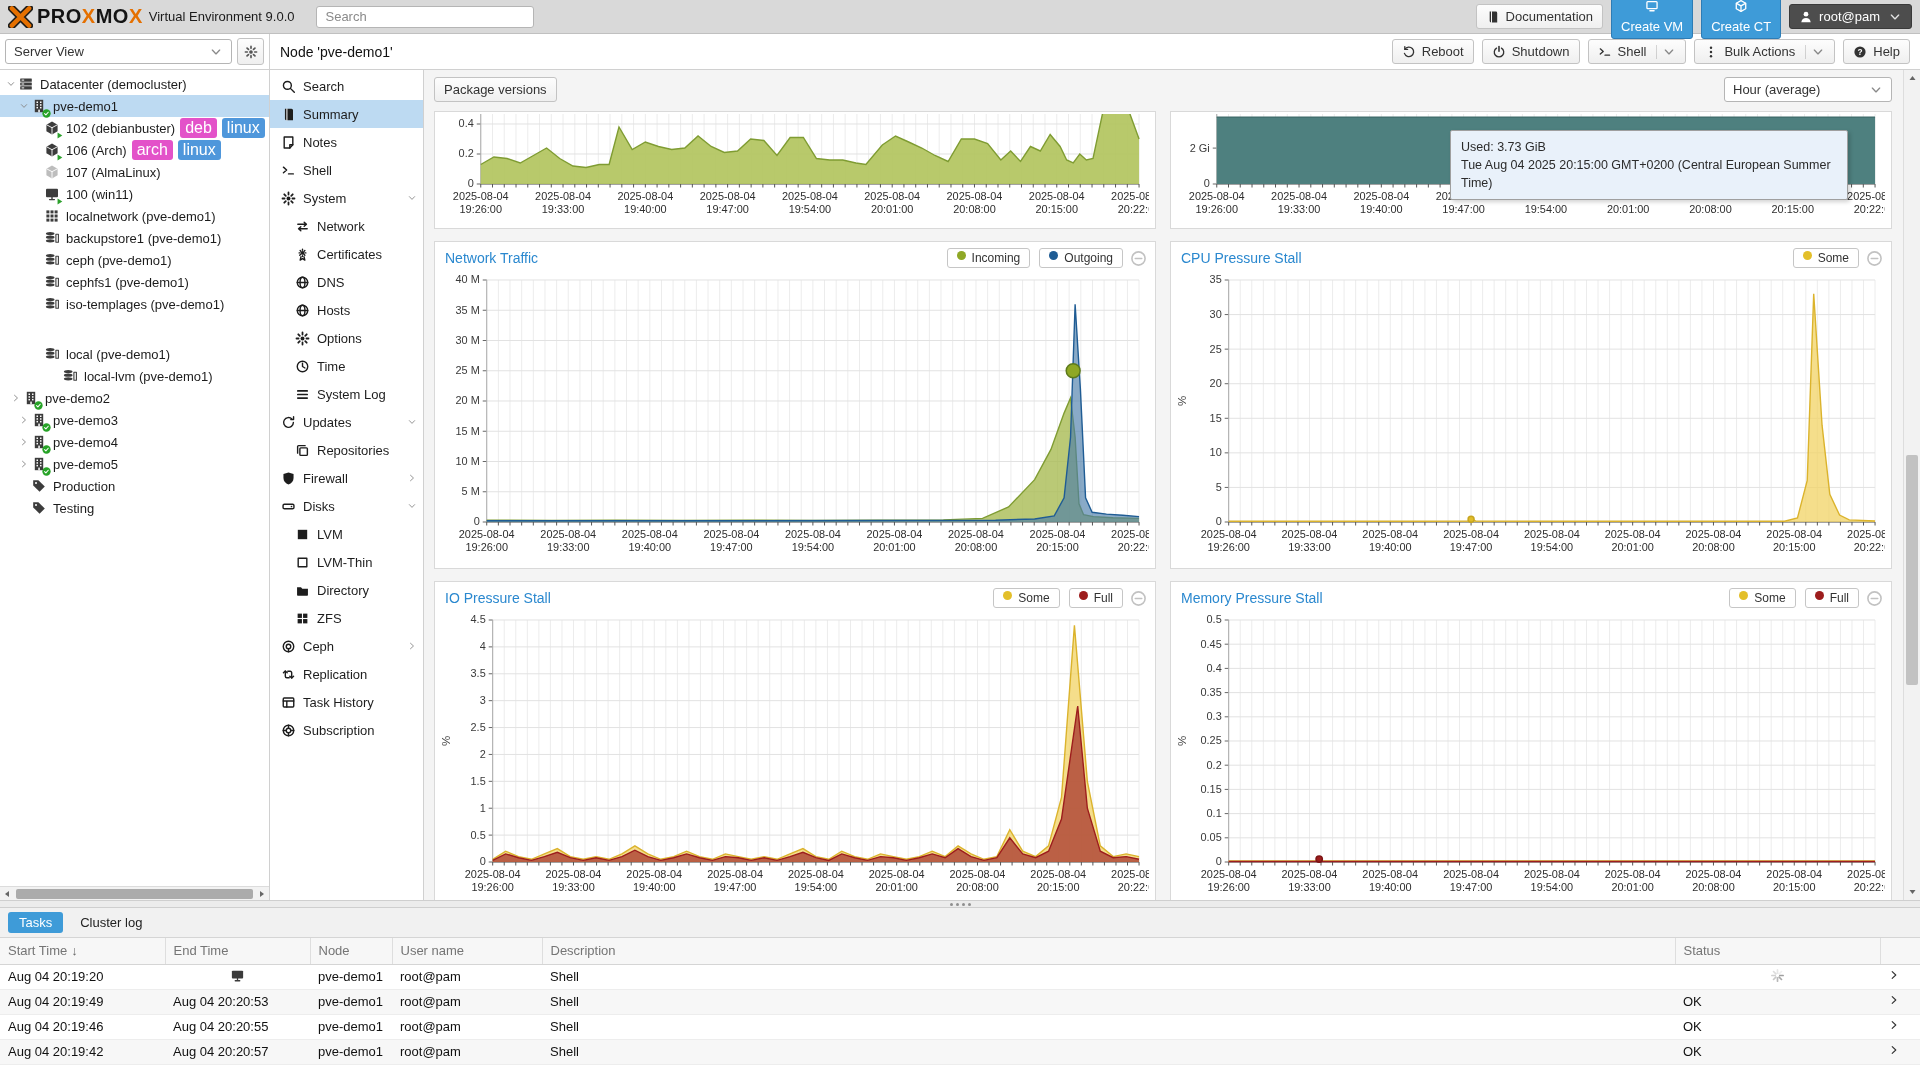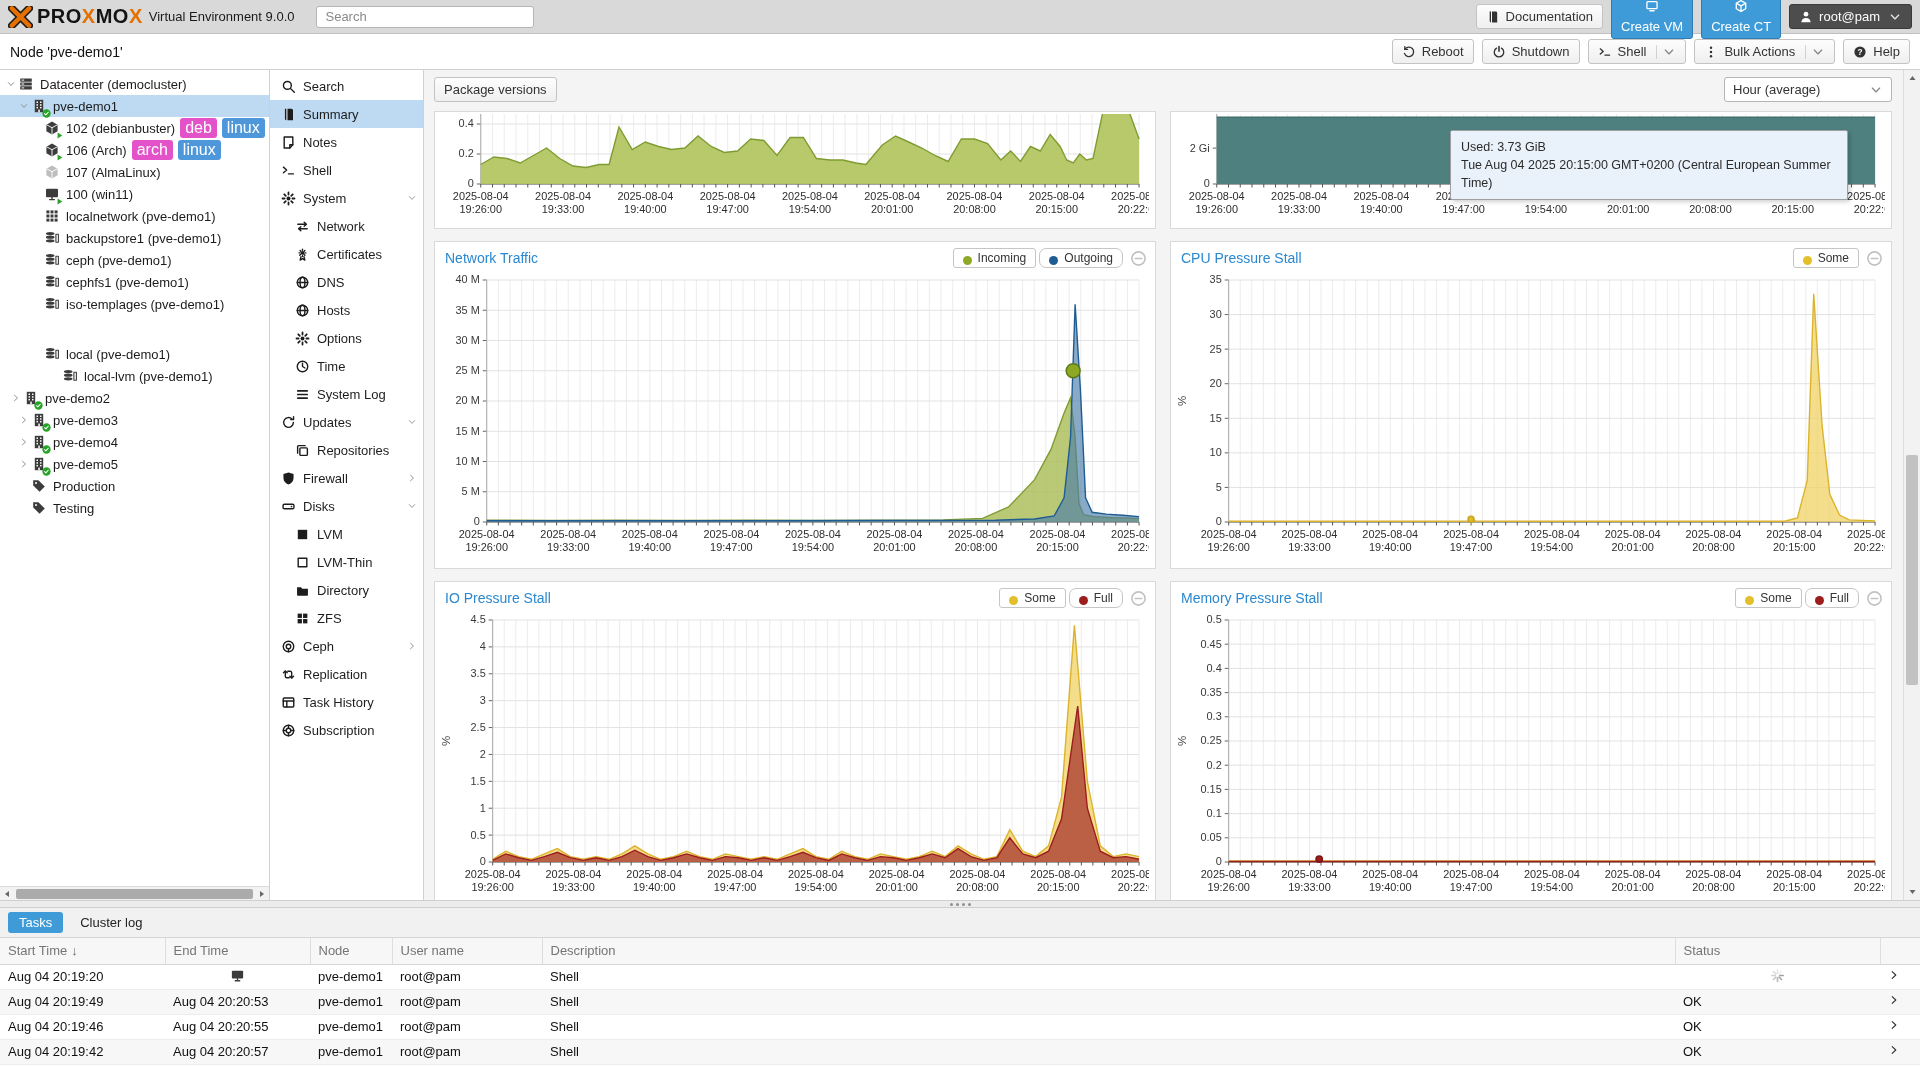"Server View" div.row2-left { html: none -> <div> <span> <span>Server View</span> <span> <svg> <g> <path></path> </g> </svg> </span> </span> <span> <span> <svg> <g> <circle></circle> <g> <path></path> </g> </g> </svg> </span> </span> </div> }
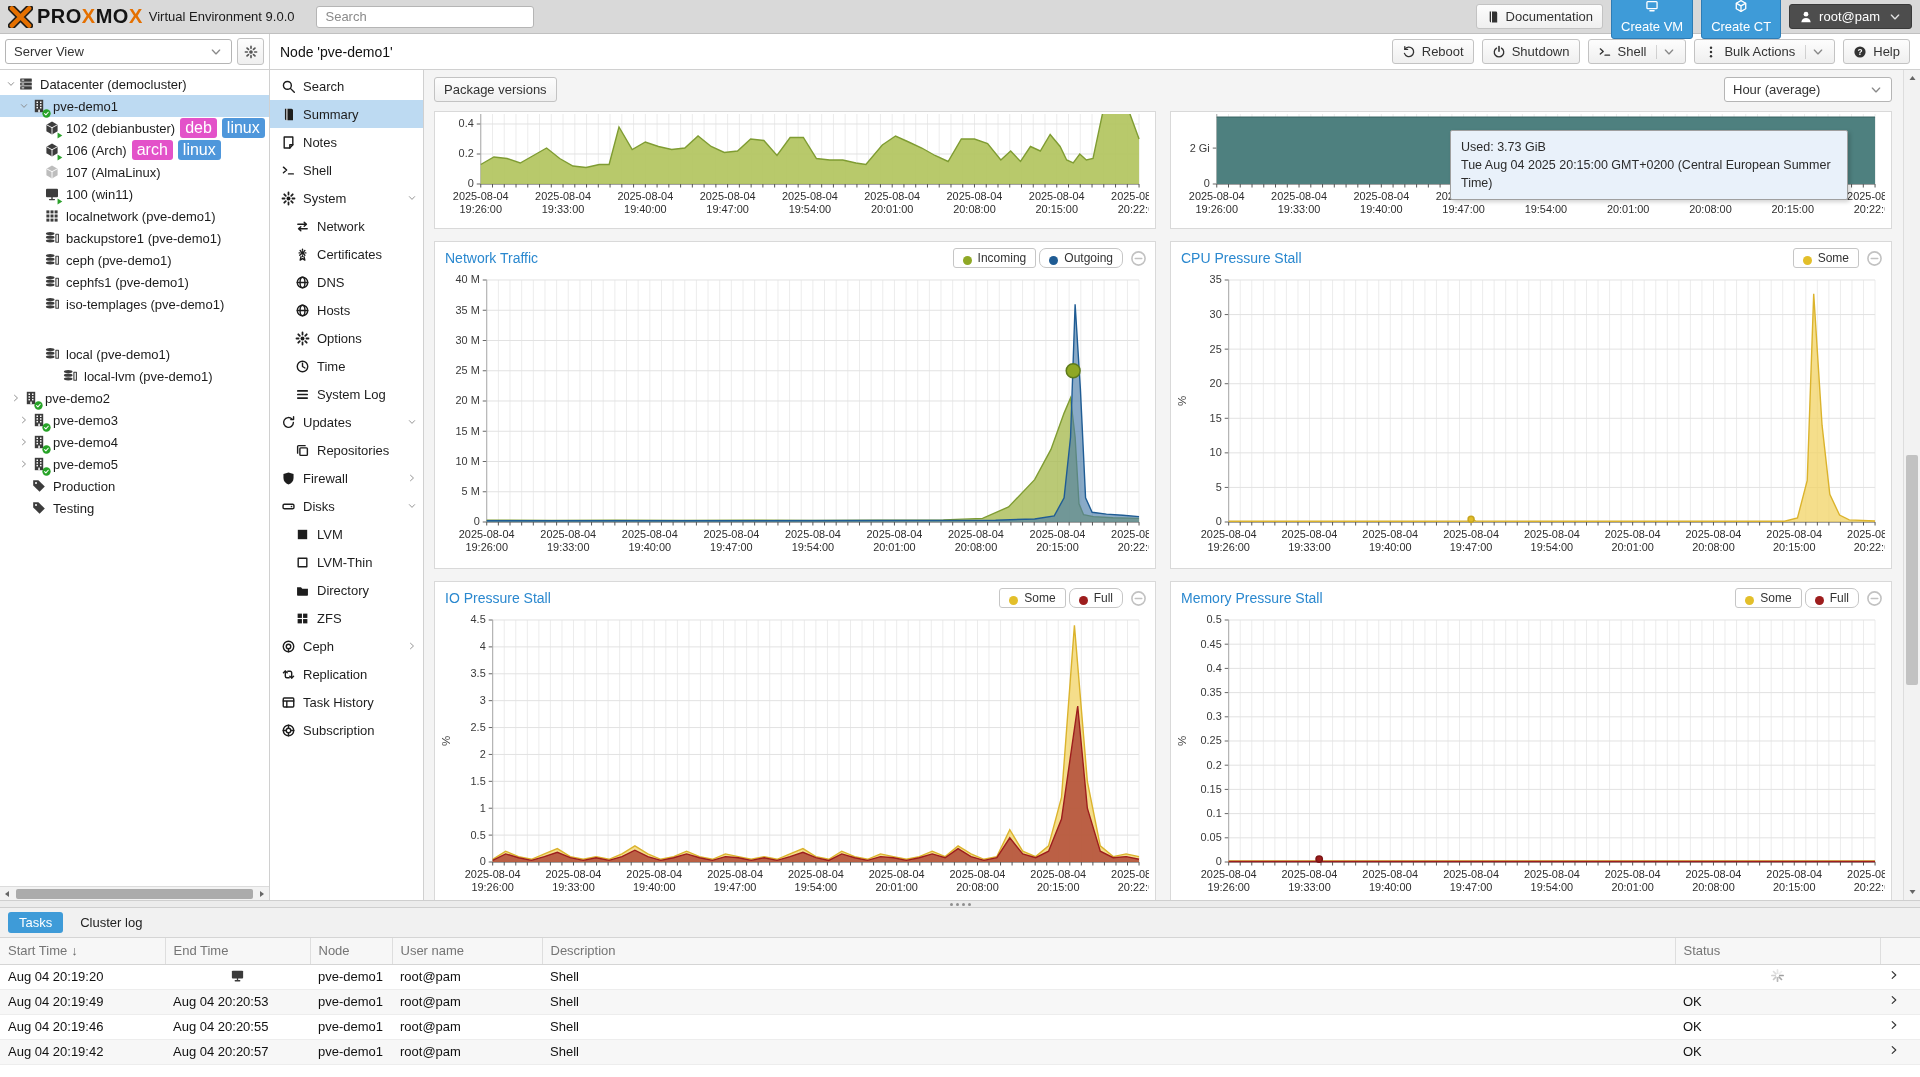"Incoming" .lbtn { align-items: flex-end -> flex-start }
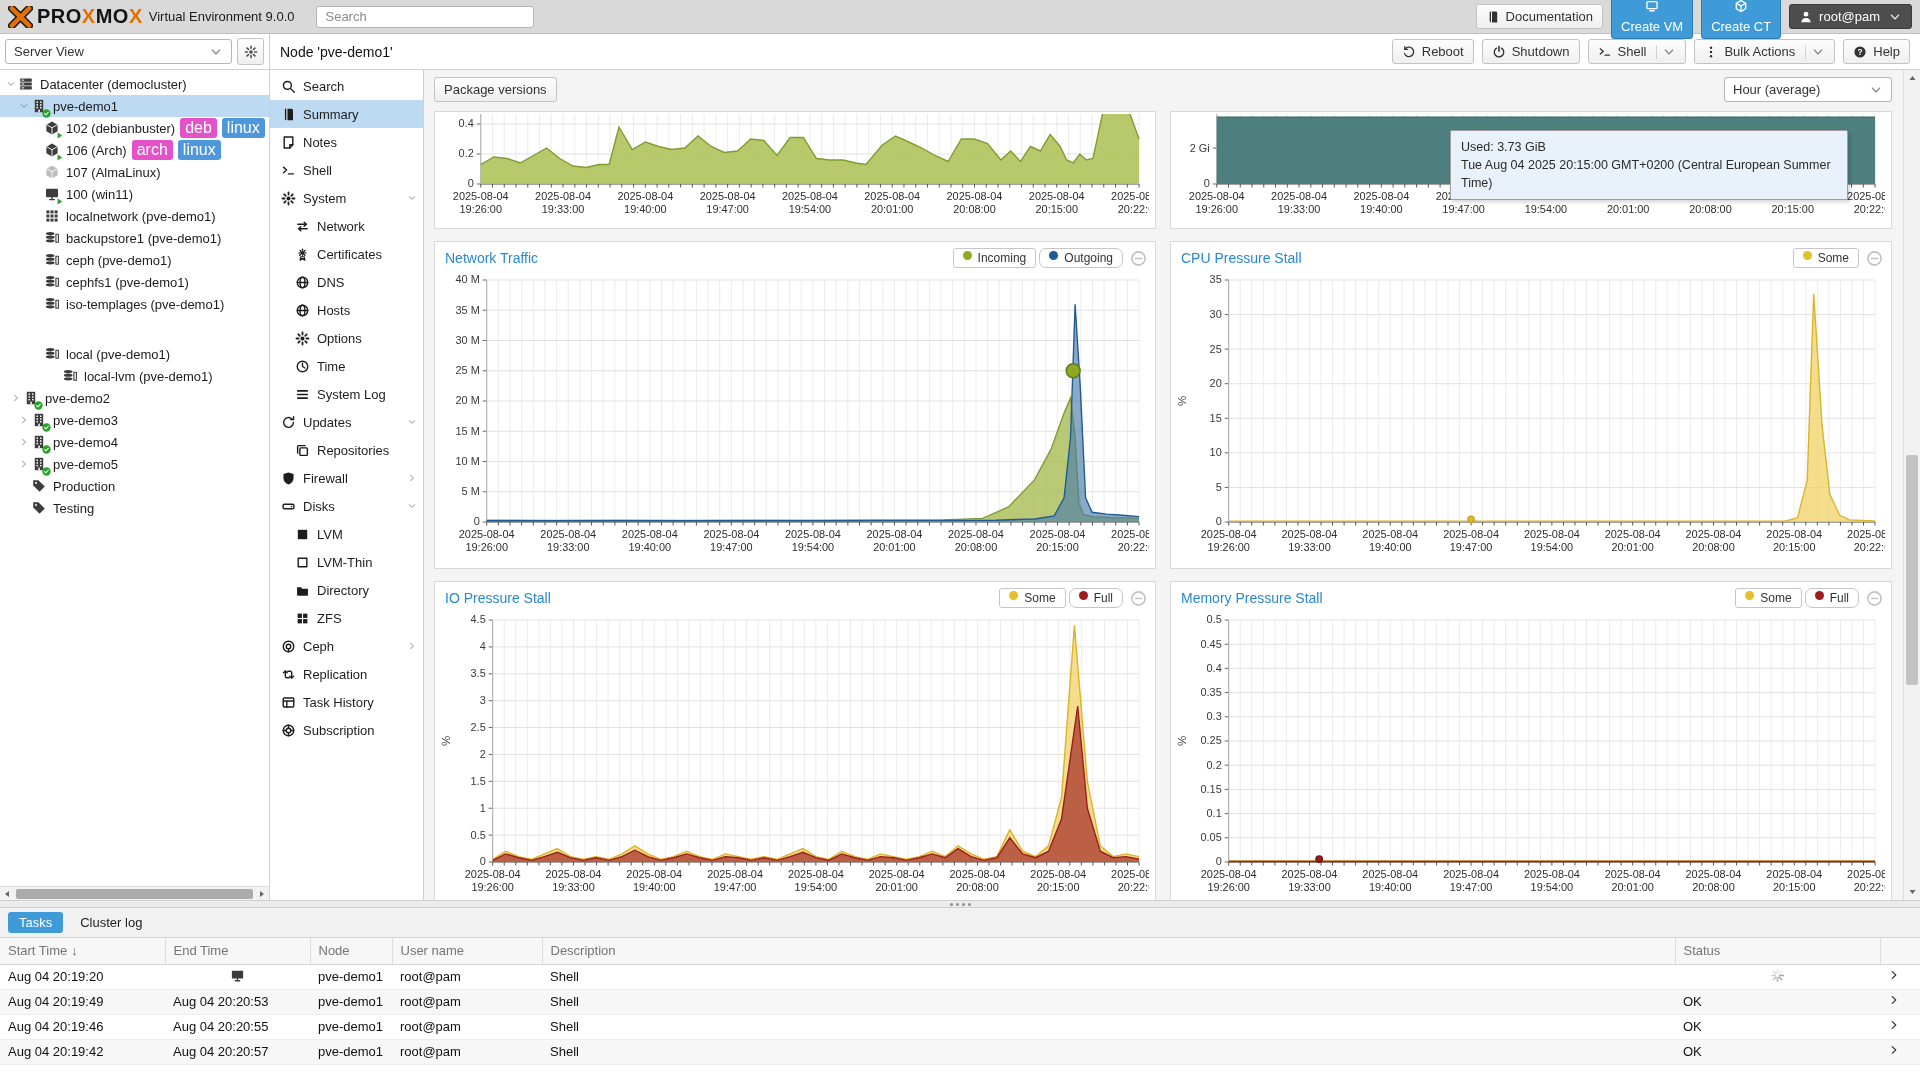"Outgoing" .lbtn + .lbtn { border-radius: 7px -> none; margin-left: 3px -> 9px }
